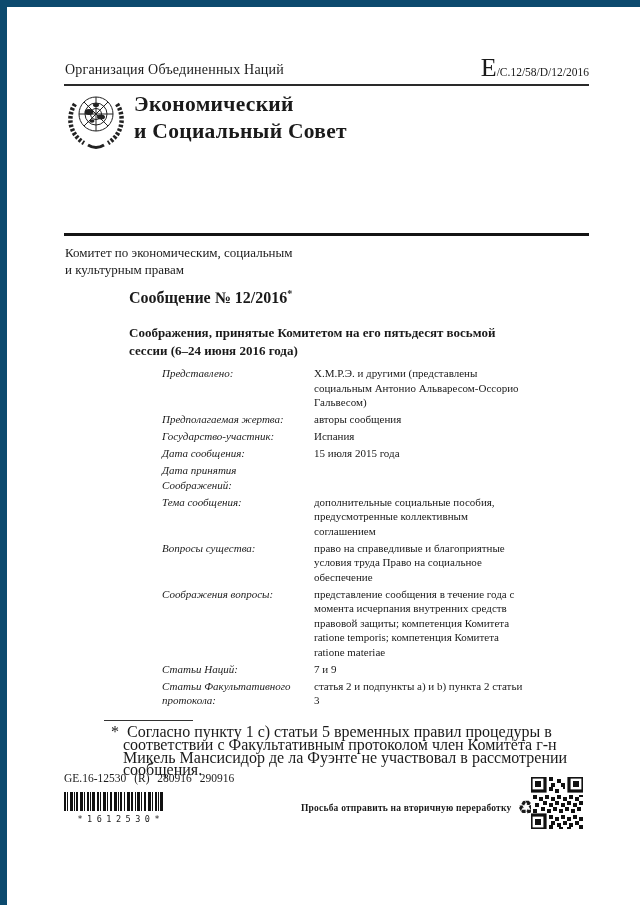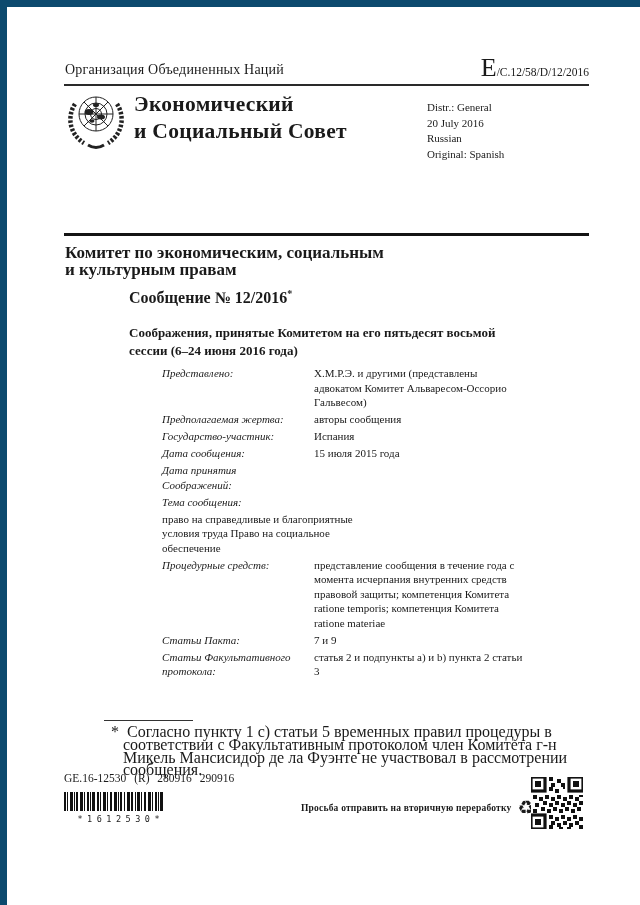"Distr.: General" div.distr { html: <div> <div>Distr.: General</div> <div>20 July 2016</div> <div>Russian</div> <div>Original: Spanish</div> </div> -> none }
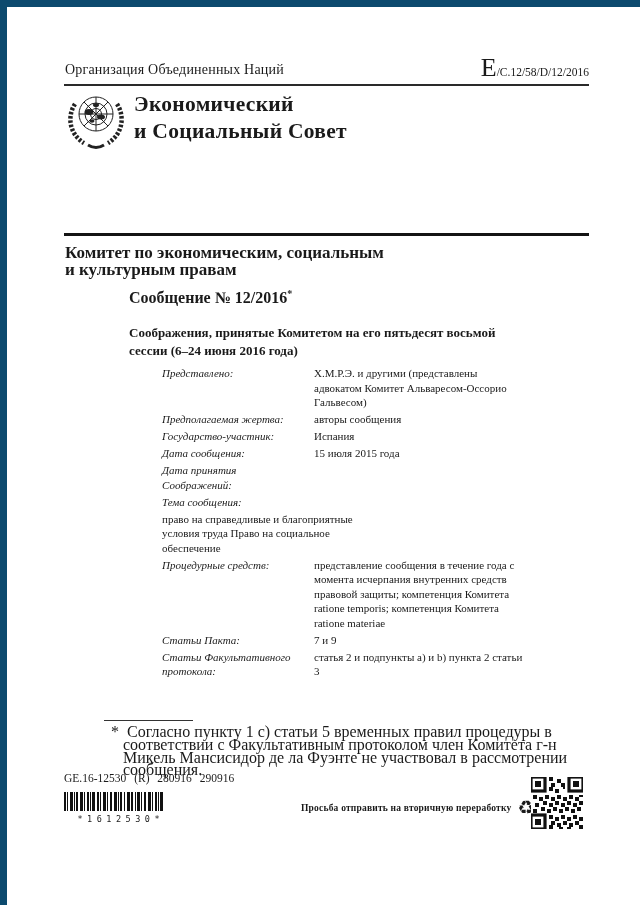"Комитет по экономическим, социальным" .committee { font-size: 17px -> 13px; font-weight: bold -> normal }
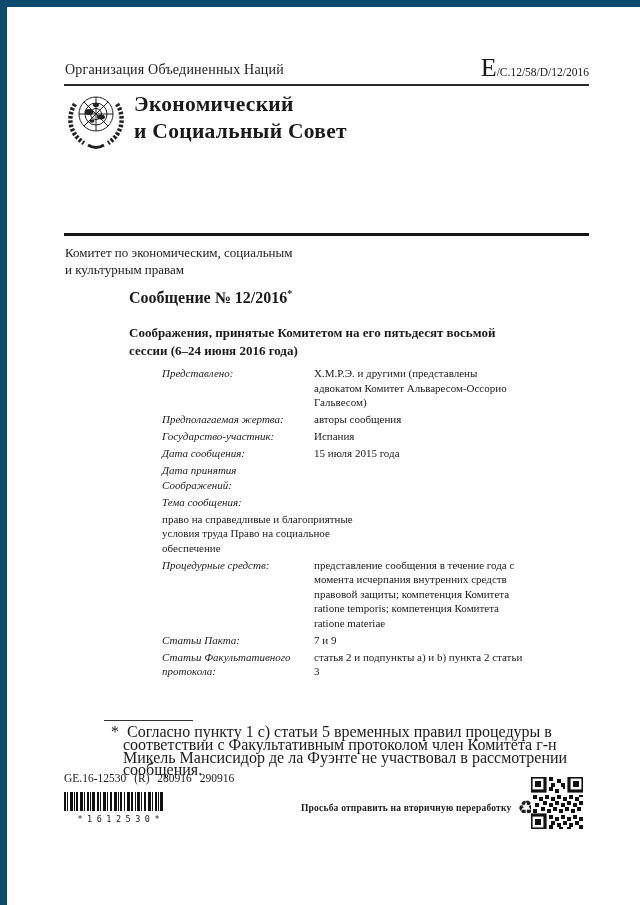"Х.М.Р.Э. и другими (представлены" div.detail-value { text: адвокатом Комитет -> социальным Антонио }
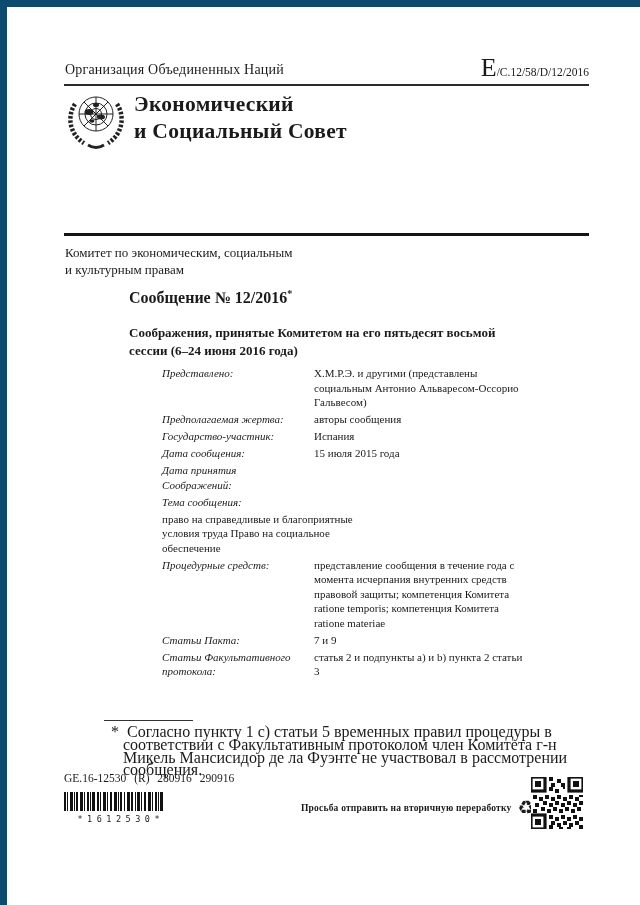"дополнительные социальные пособия," div.detail-value { html: none -> <div>дополнительные социальные пособия, предусмотренные коллективным соглашением</div> }
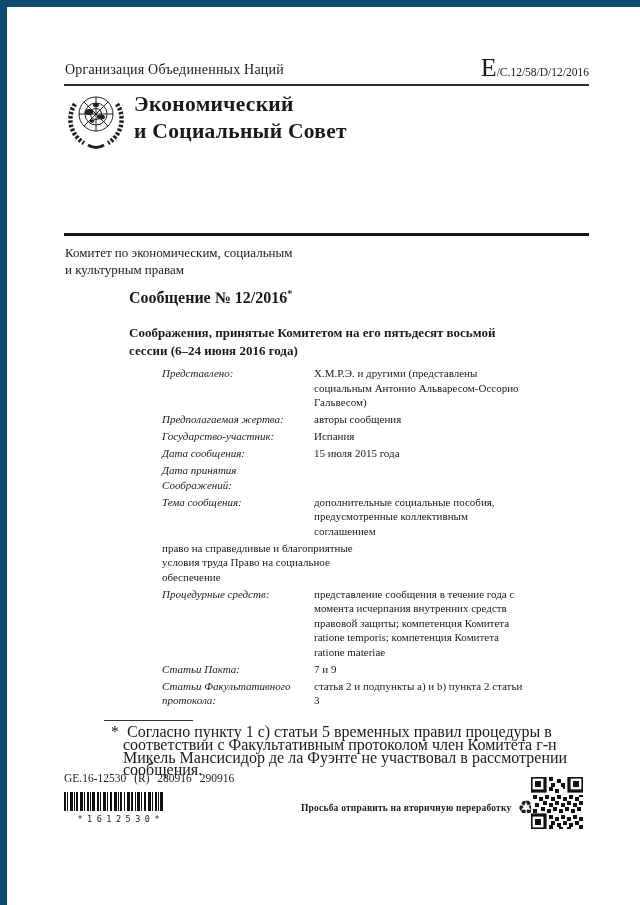"Вопросы существа:" div.detail-label { html: none -> <div>Вопросы существа:</div> }
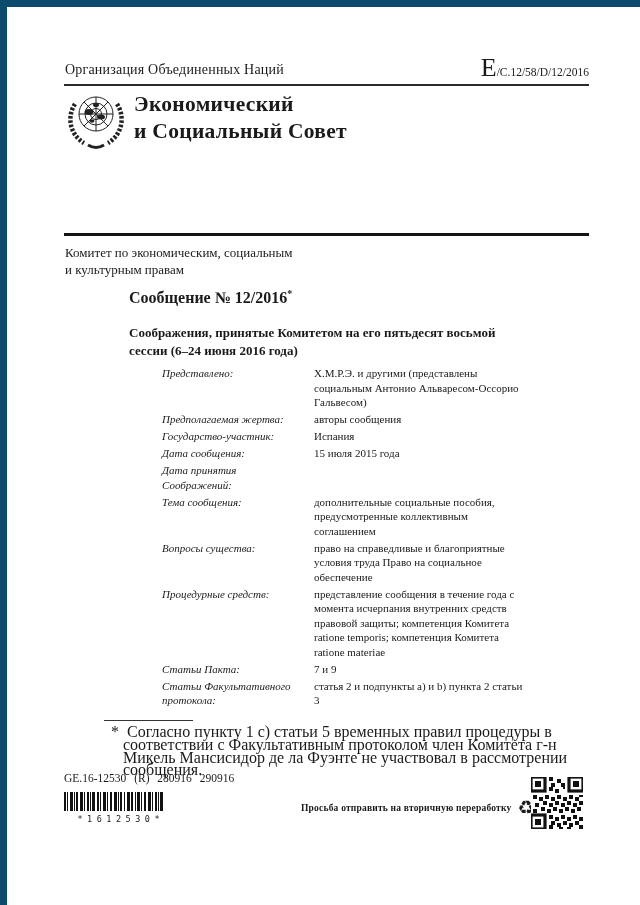"Процедурные средств:" div.detail-label { text: Процедурные средств -> Соображения вопросы }
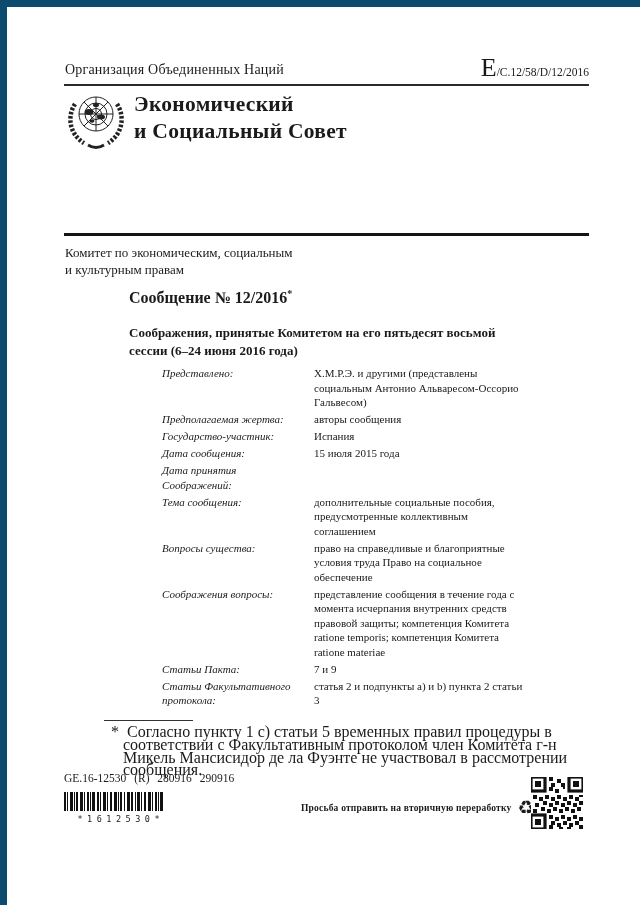"Статьи Пакта:" div.detail-label { text: Пакта -> Наций }
